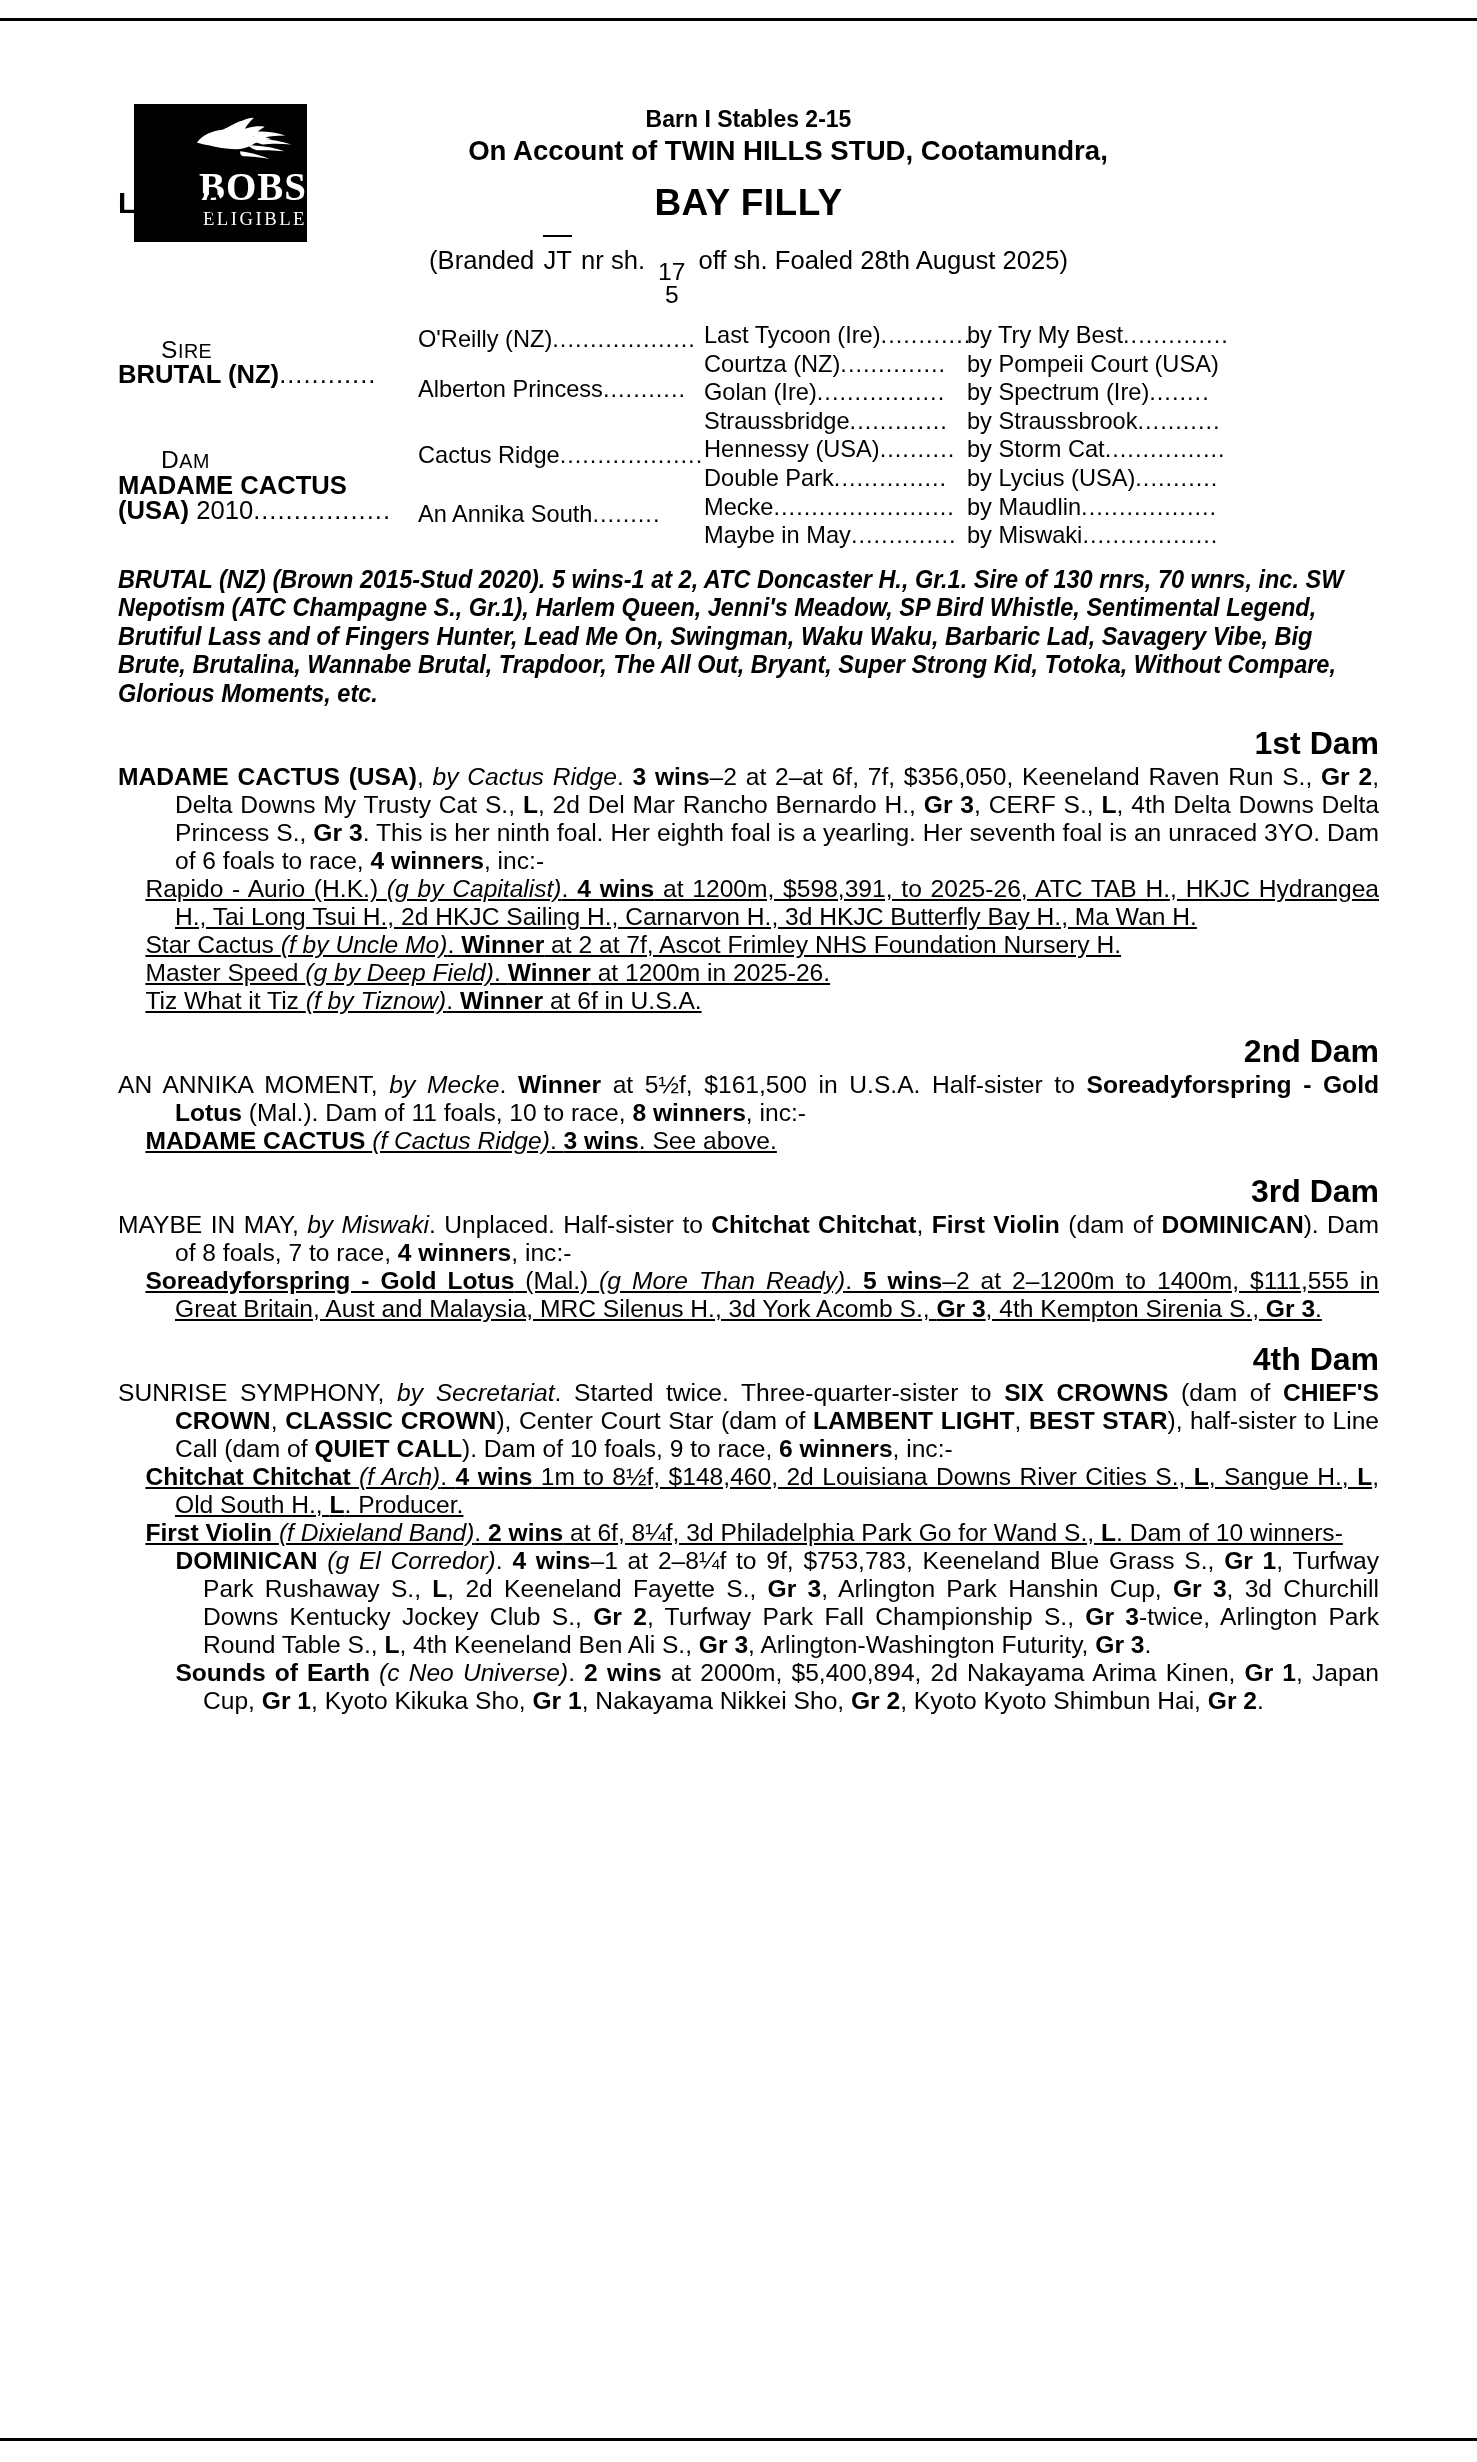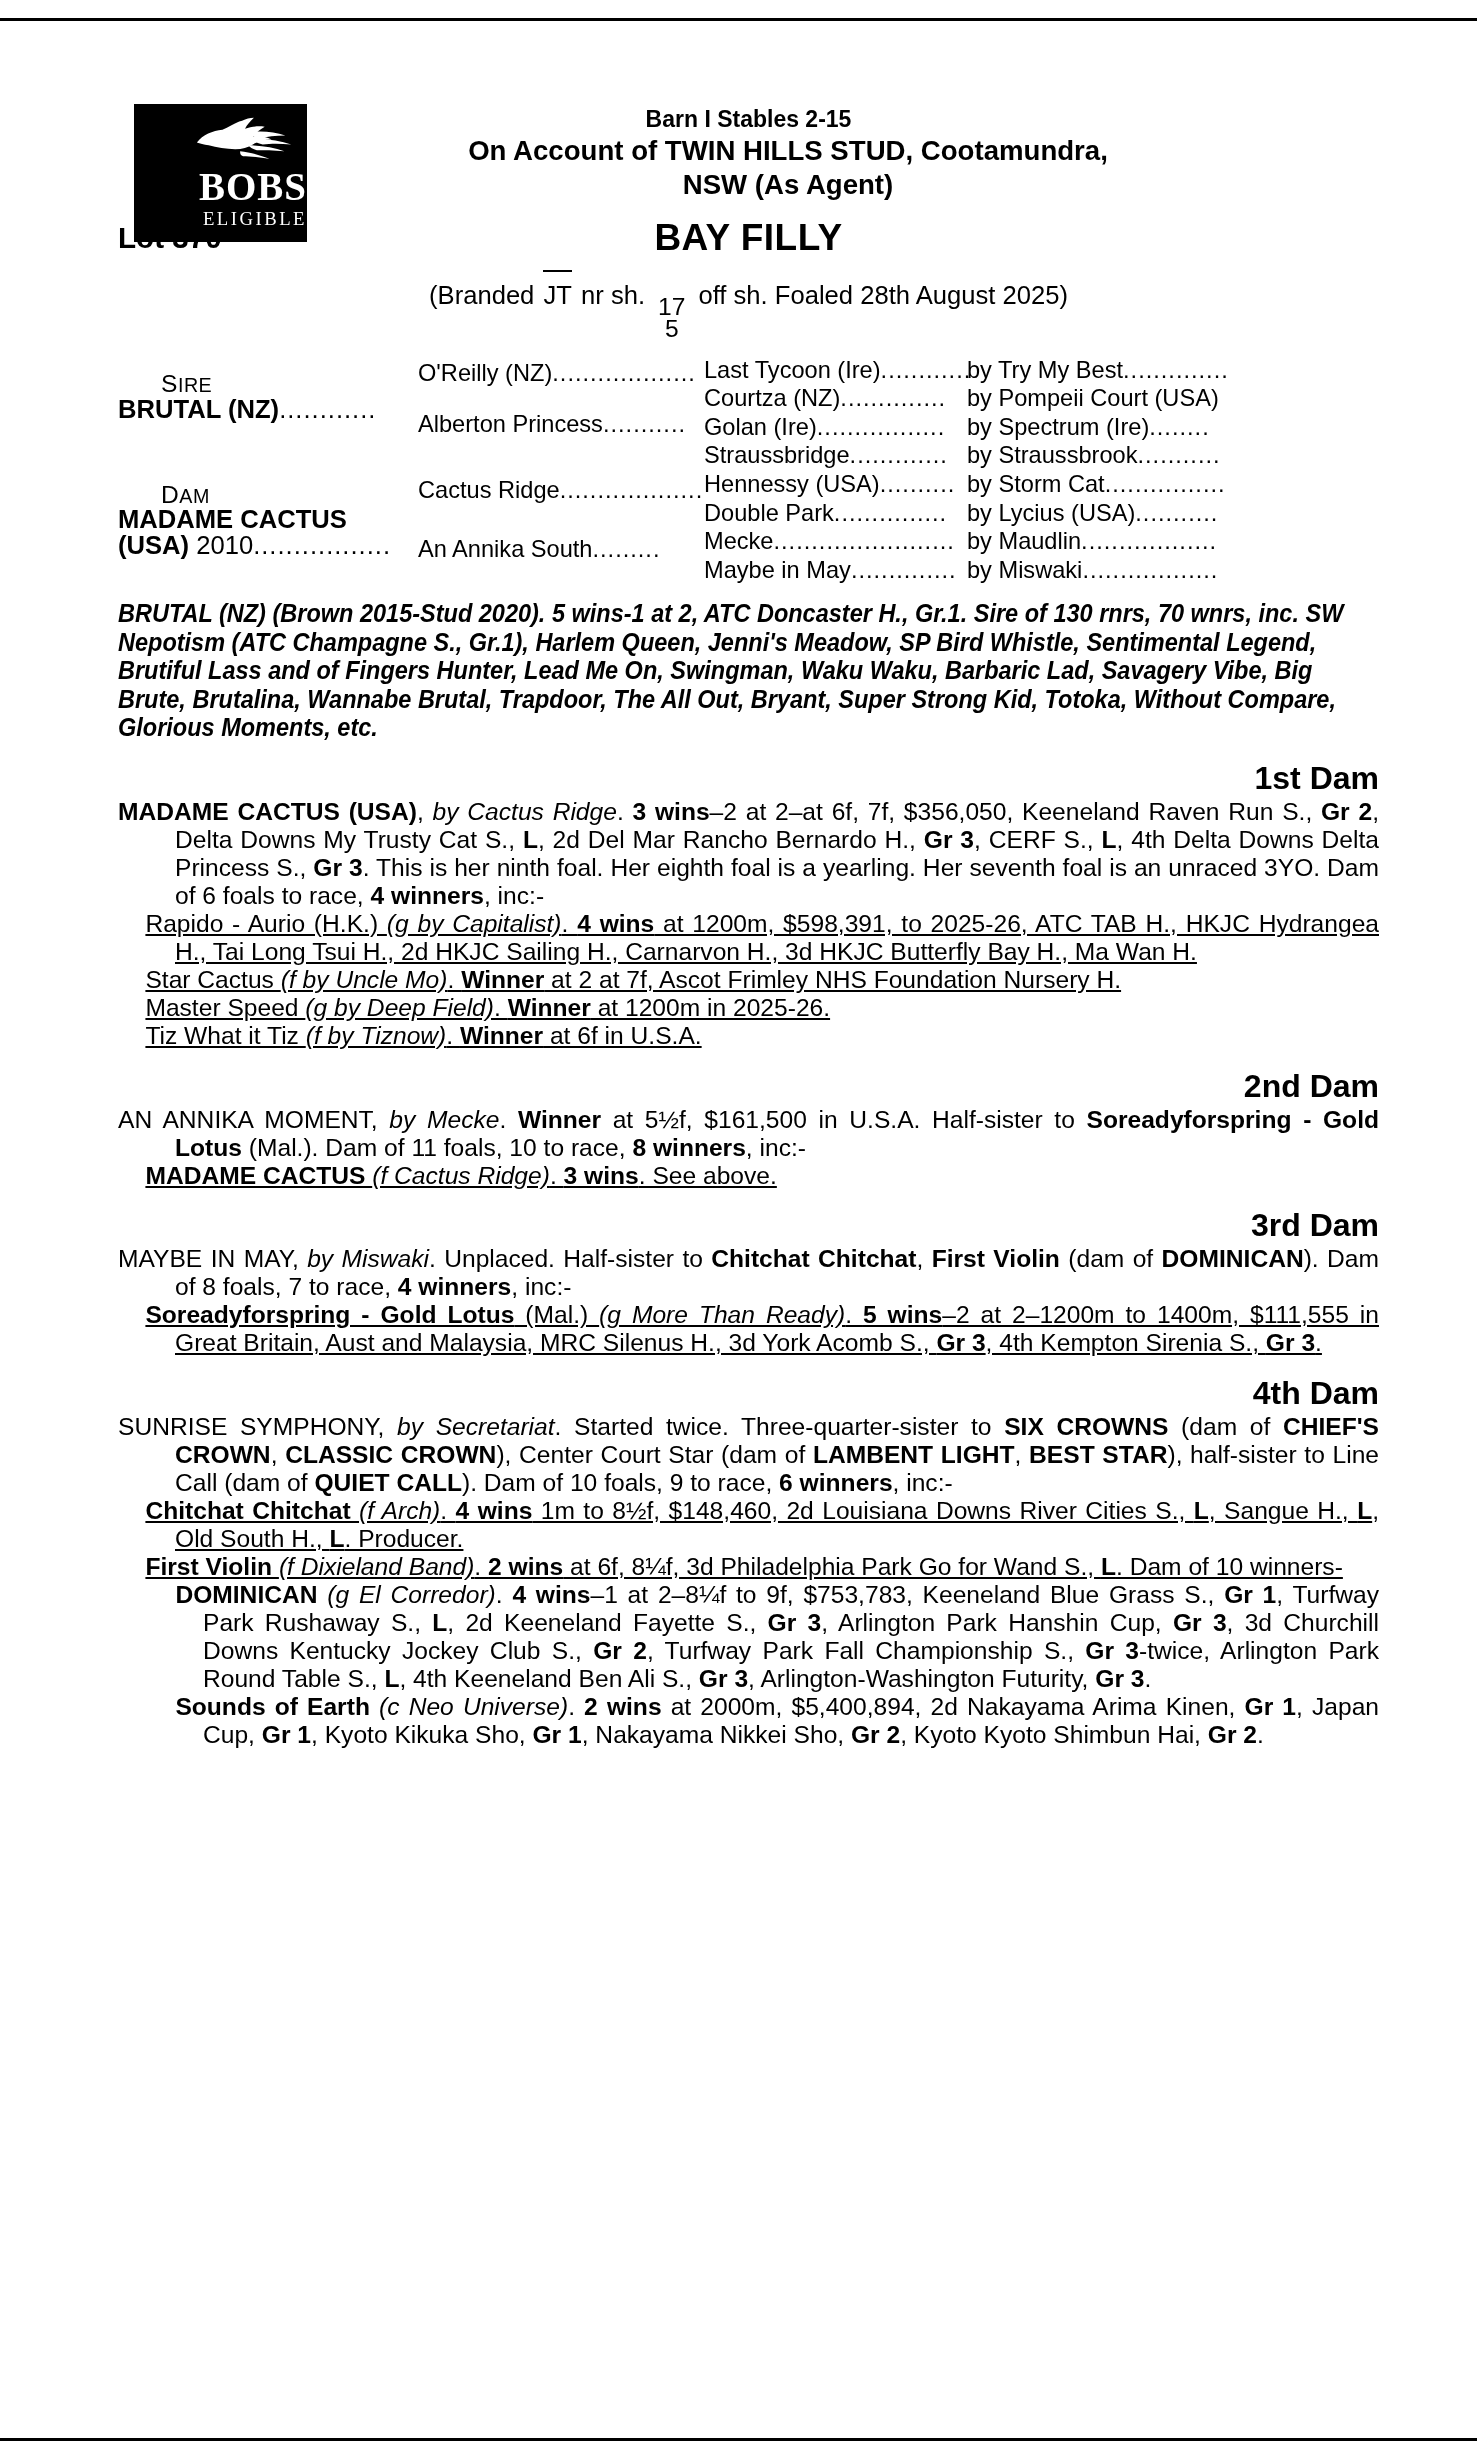"NSW (As Agent)" div { html: <div>NSW (As Agent)</div> -> none }
